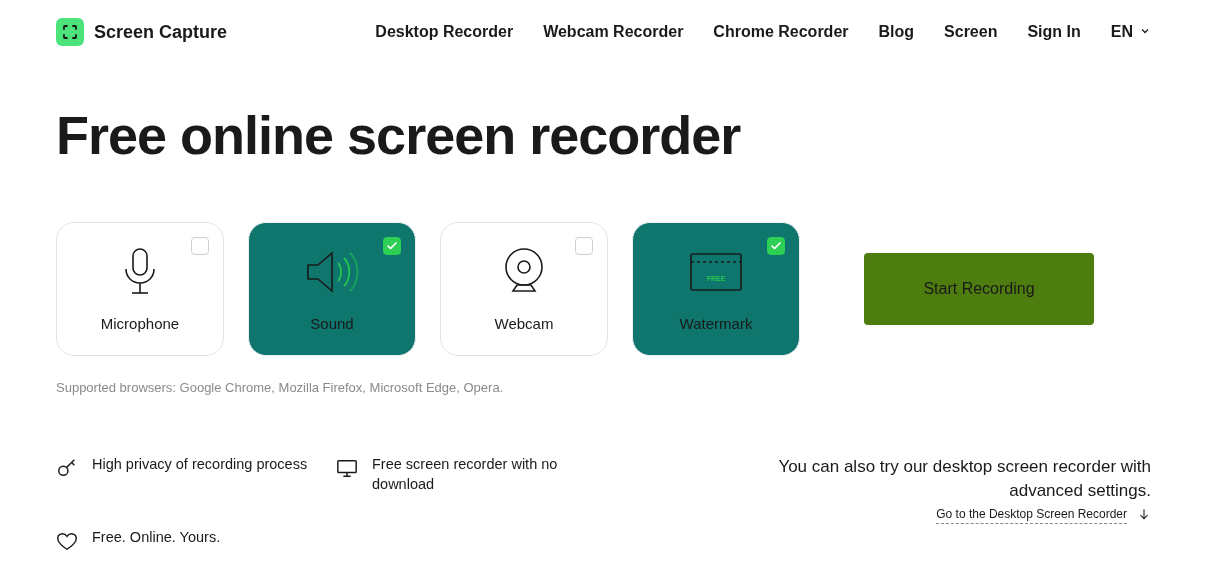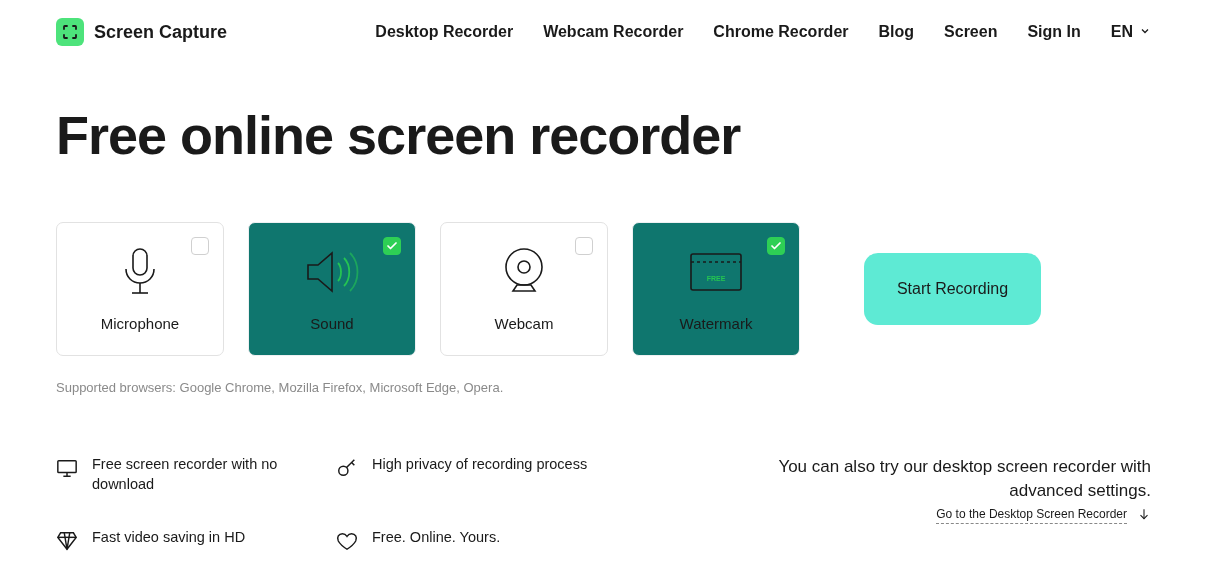"Start Recording" .start-btn { background: #5eead4 -> #4d7c0f; border-radius: 14px -> 4px; width: 177px -> 230px }
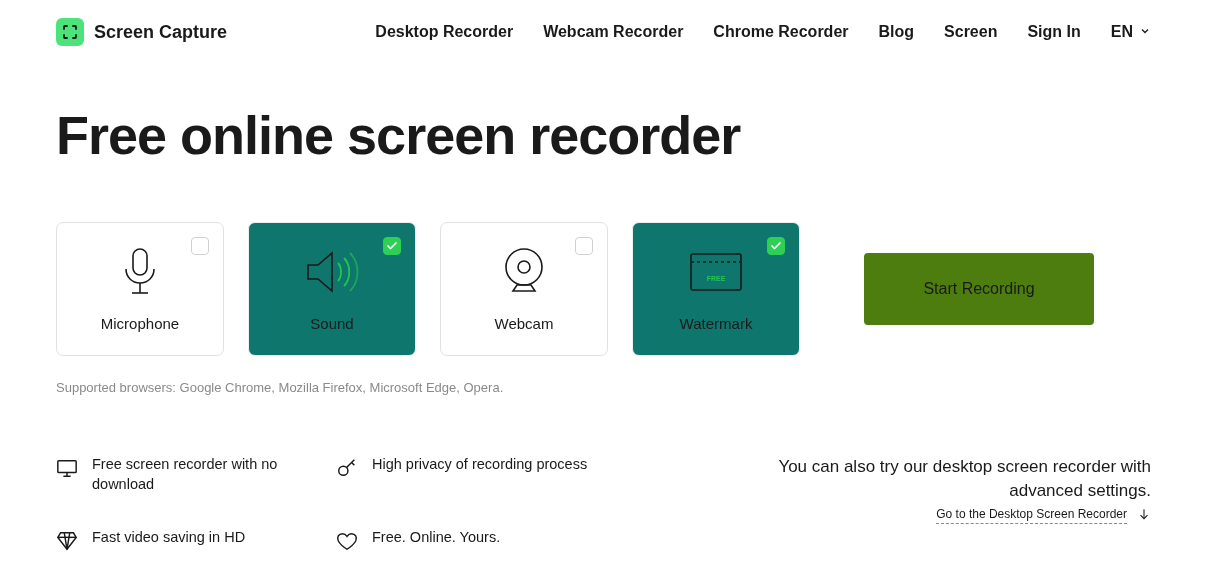"Microphone" .option-card { border-radius: 7px -> 18px }
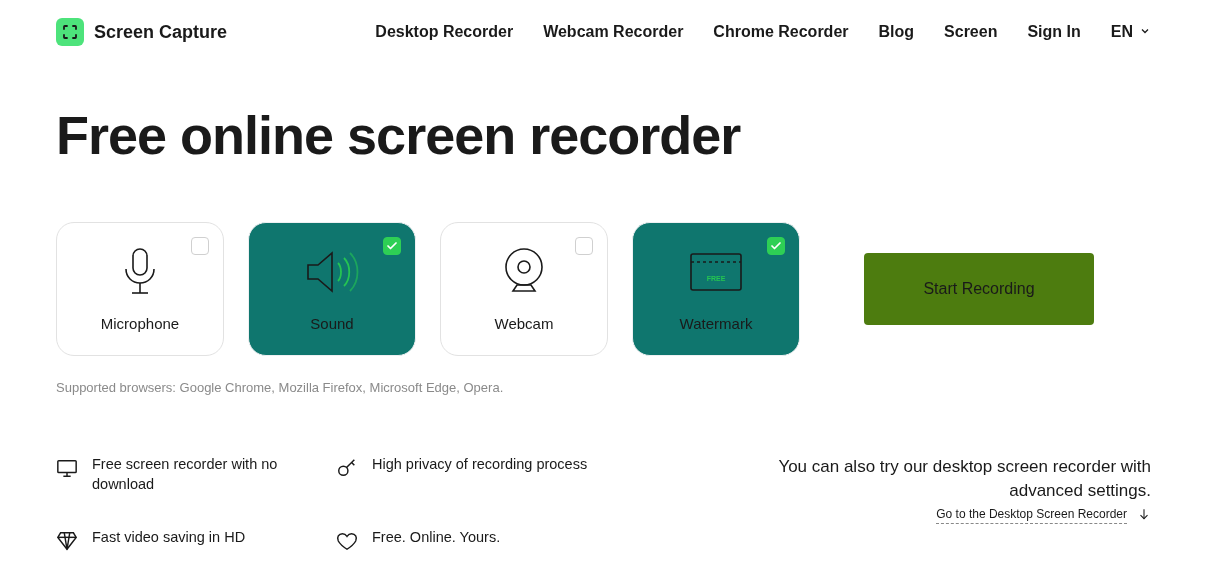"Free screen recorder with no" div.feature { order: before "High privacy of recording process" -> after "High privacy of recording process" }
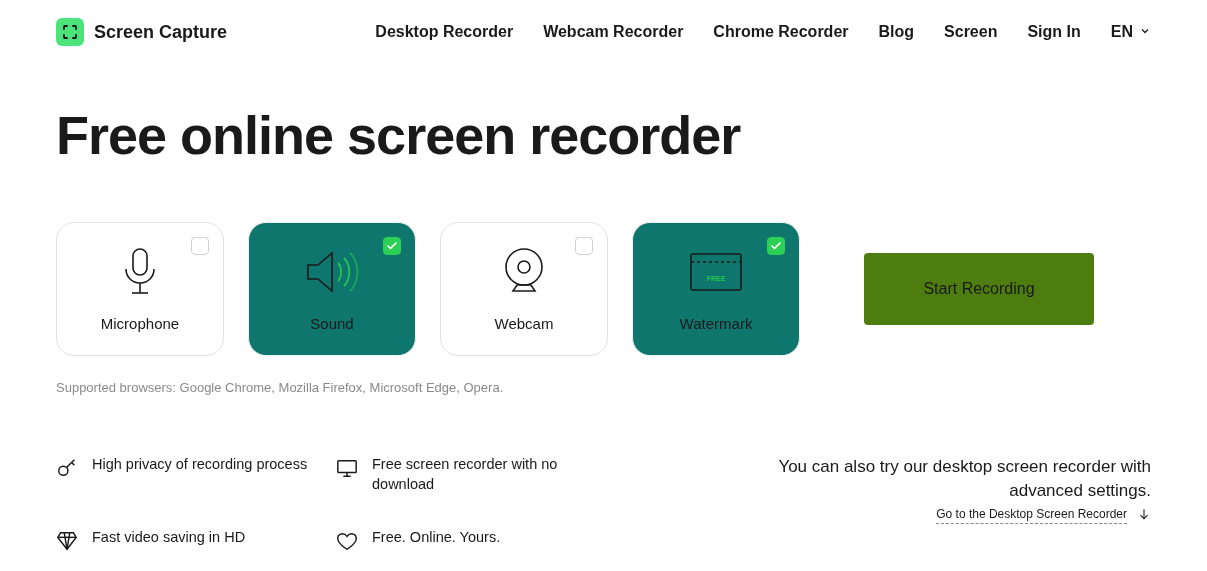"Fast video saving in HD" div.feature { html: <div> <span> <svg> <path></path> <path></path> <path></path> <path></path> </svg> </span> <span>Fast video saving in HD</span> </div> -> none }
